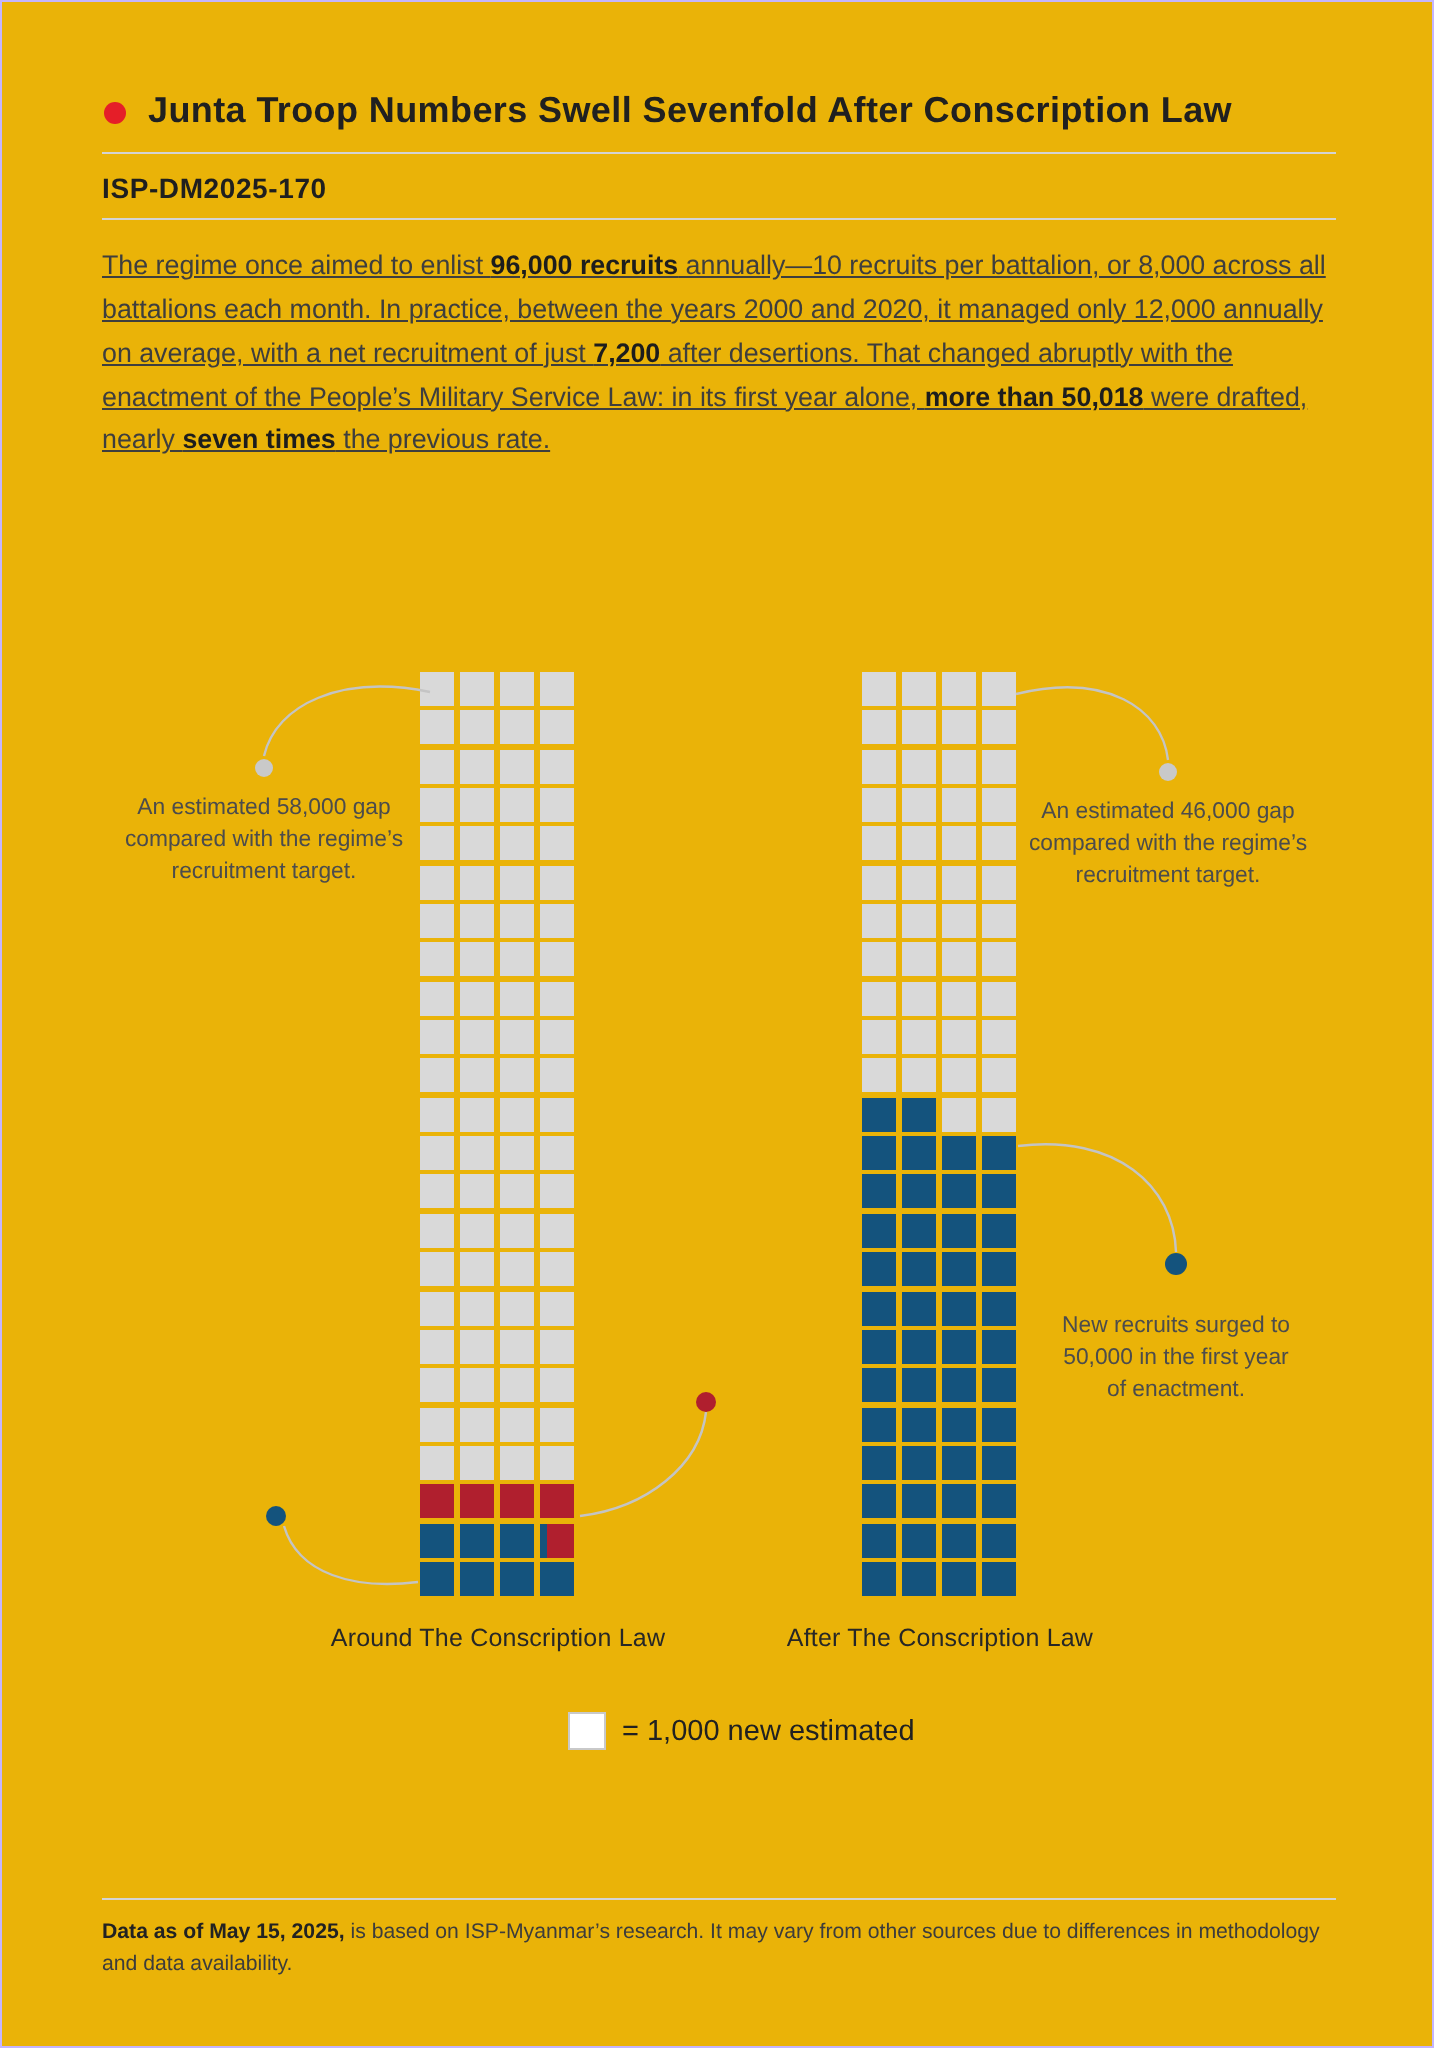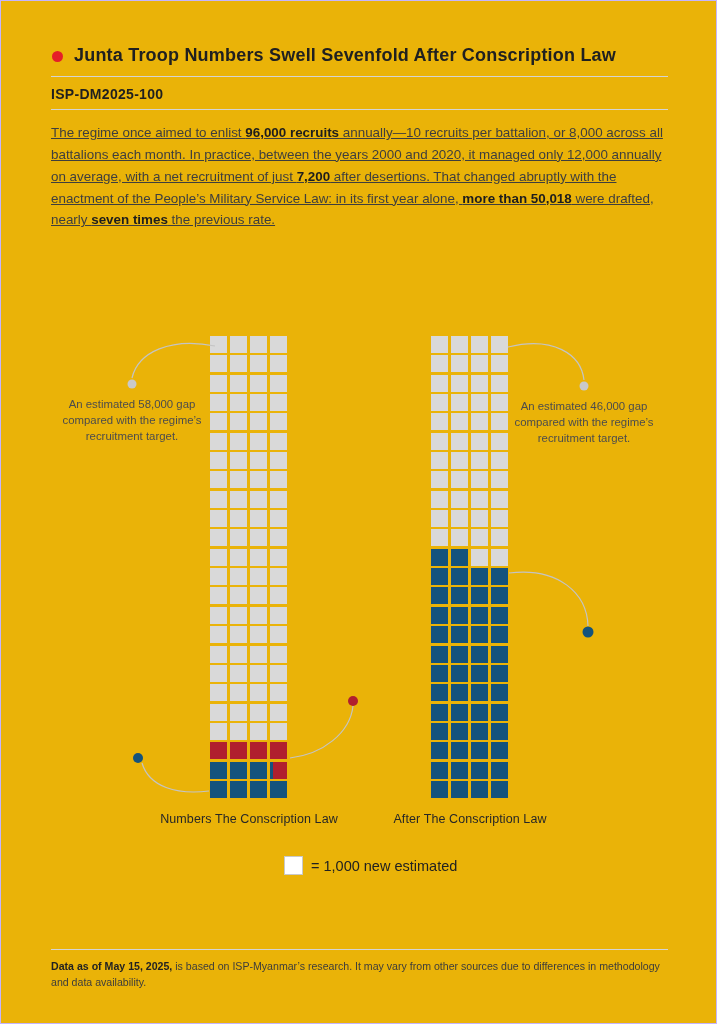"ISP-DM2025-100" div.abs { text: ISP-DM2025-100 -> ISP-DM2025-170 }
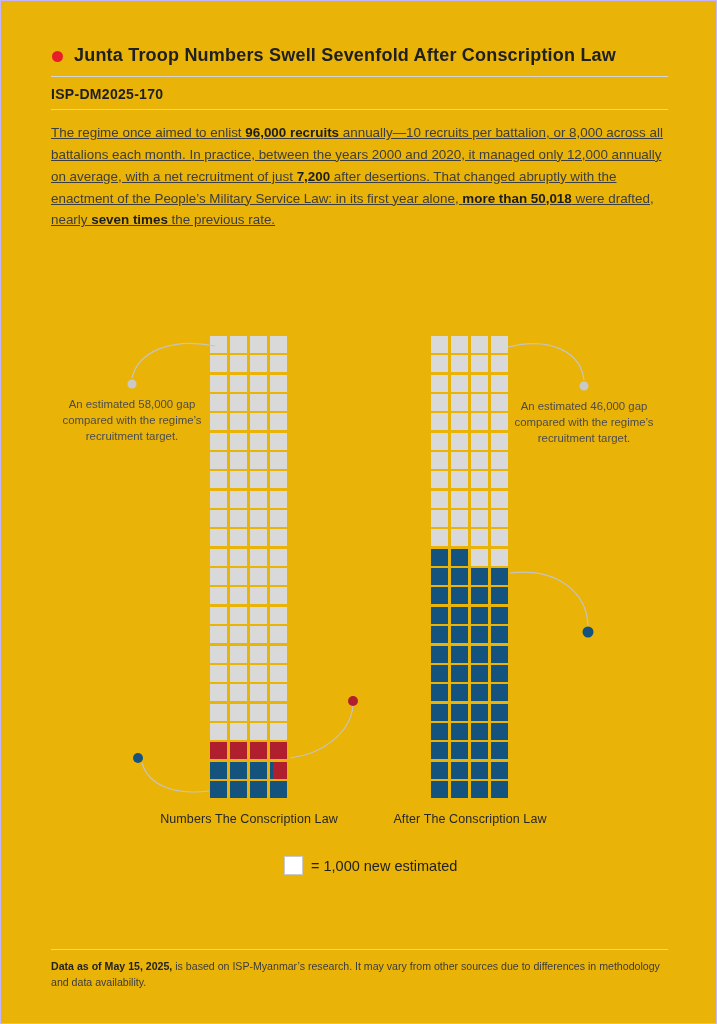"New recruits surged to" div.abs { html: none -> <div>New recruits surged to 50,000 in the first year of enactment.</div> }
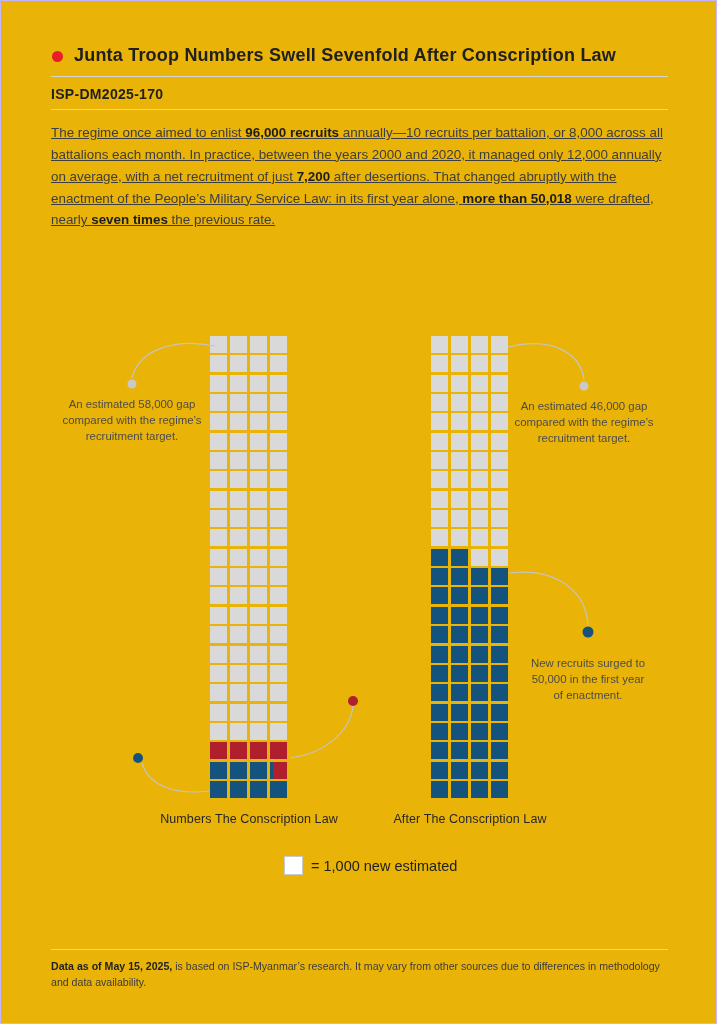"Numbers The Conscription Law" div.abs { text: Numbers -> Around }
